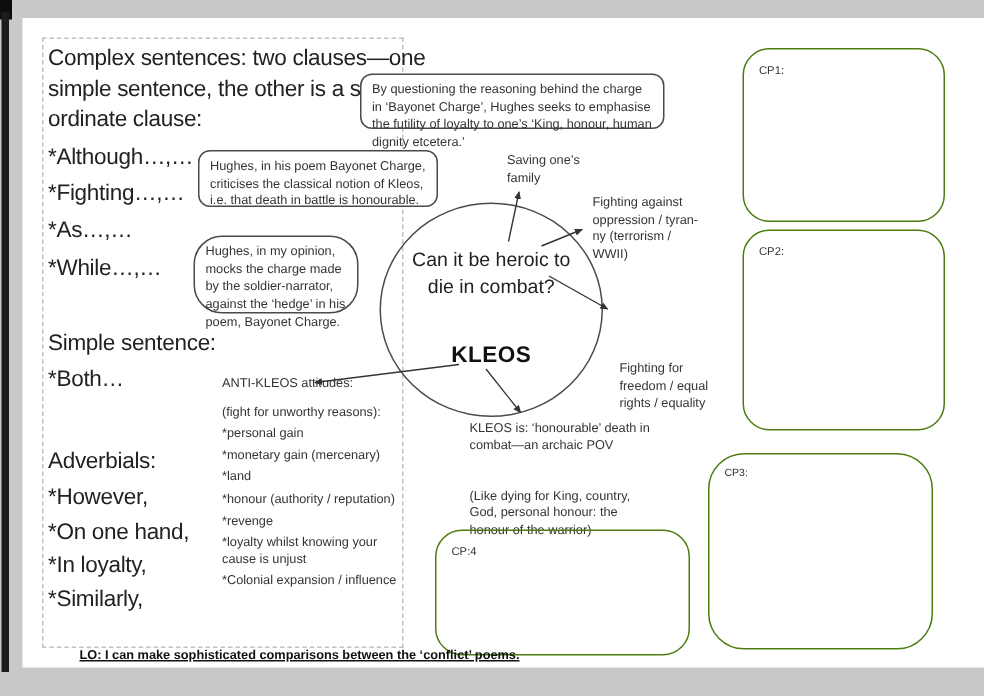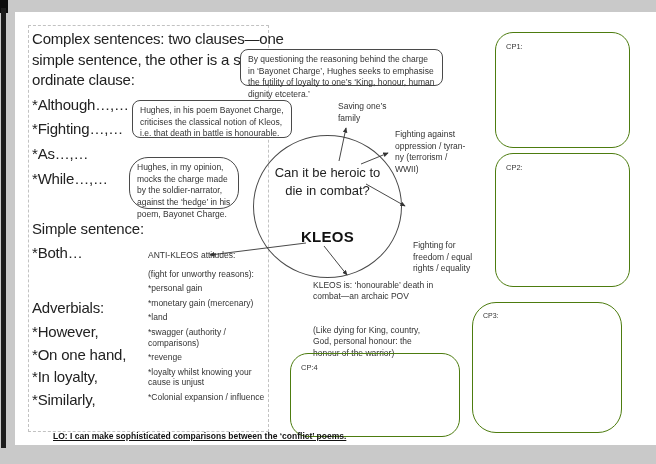"*swagger (authority / comparisons)" div.it { text: swagger (authority / comparisons -> honour (authority / reputation }
